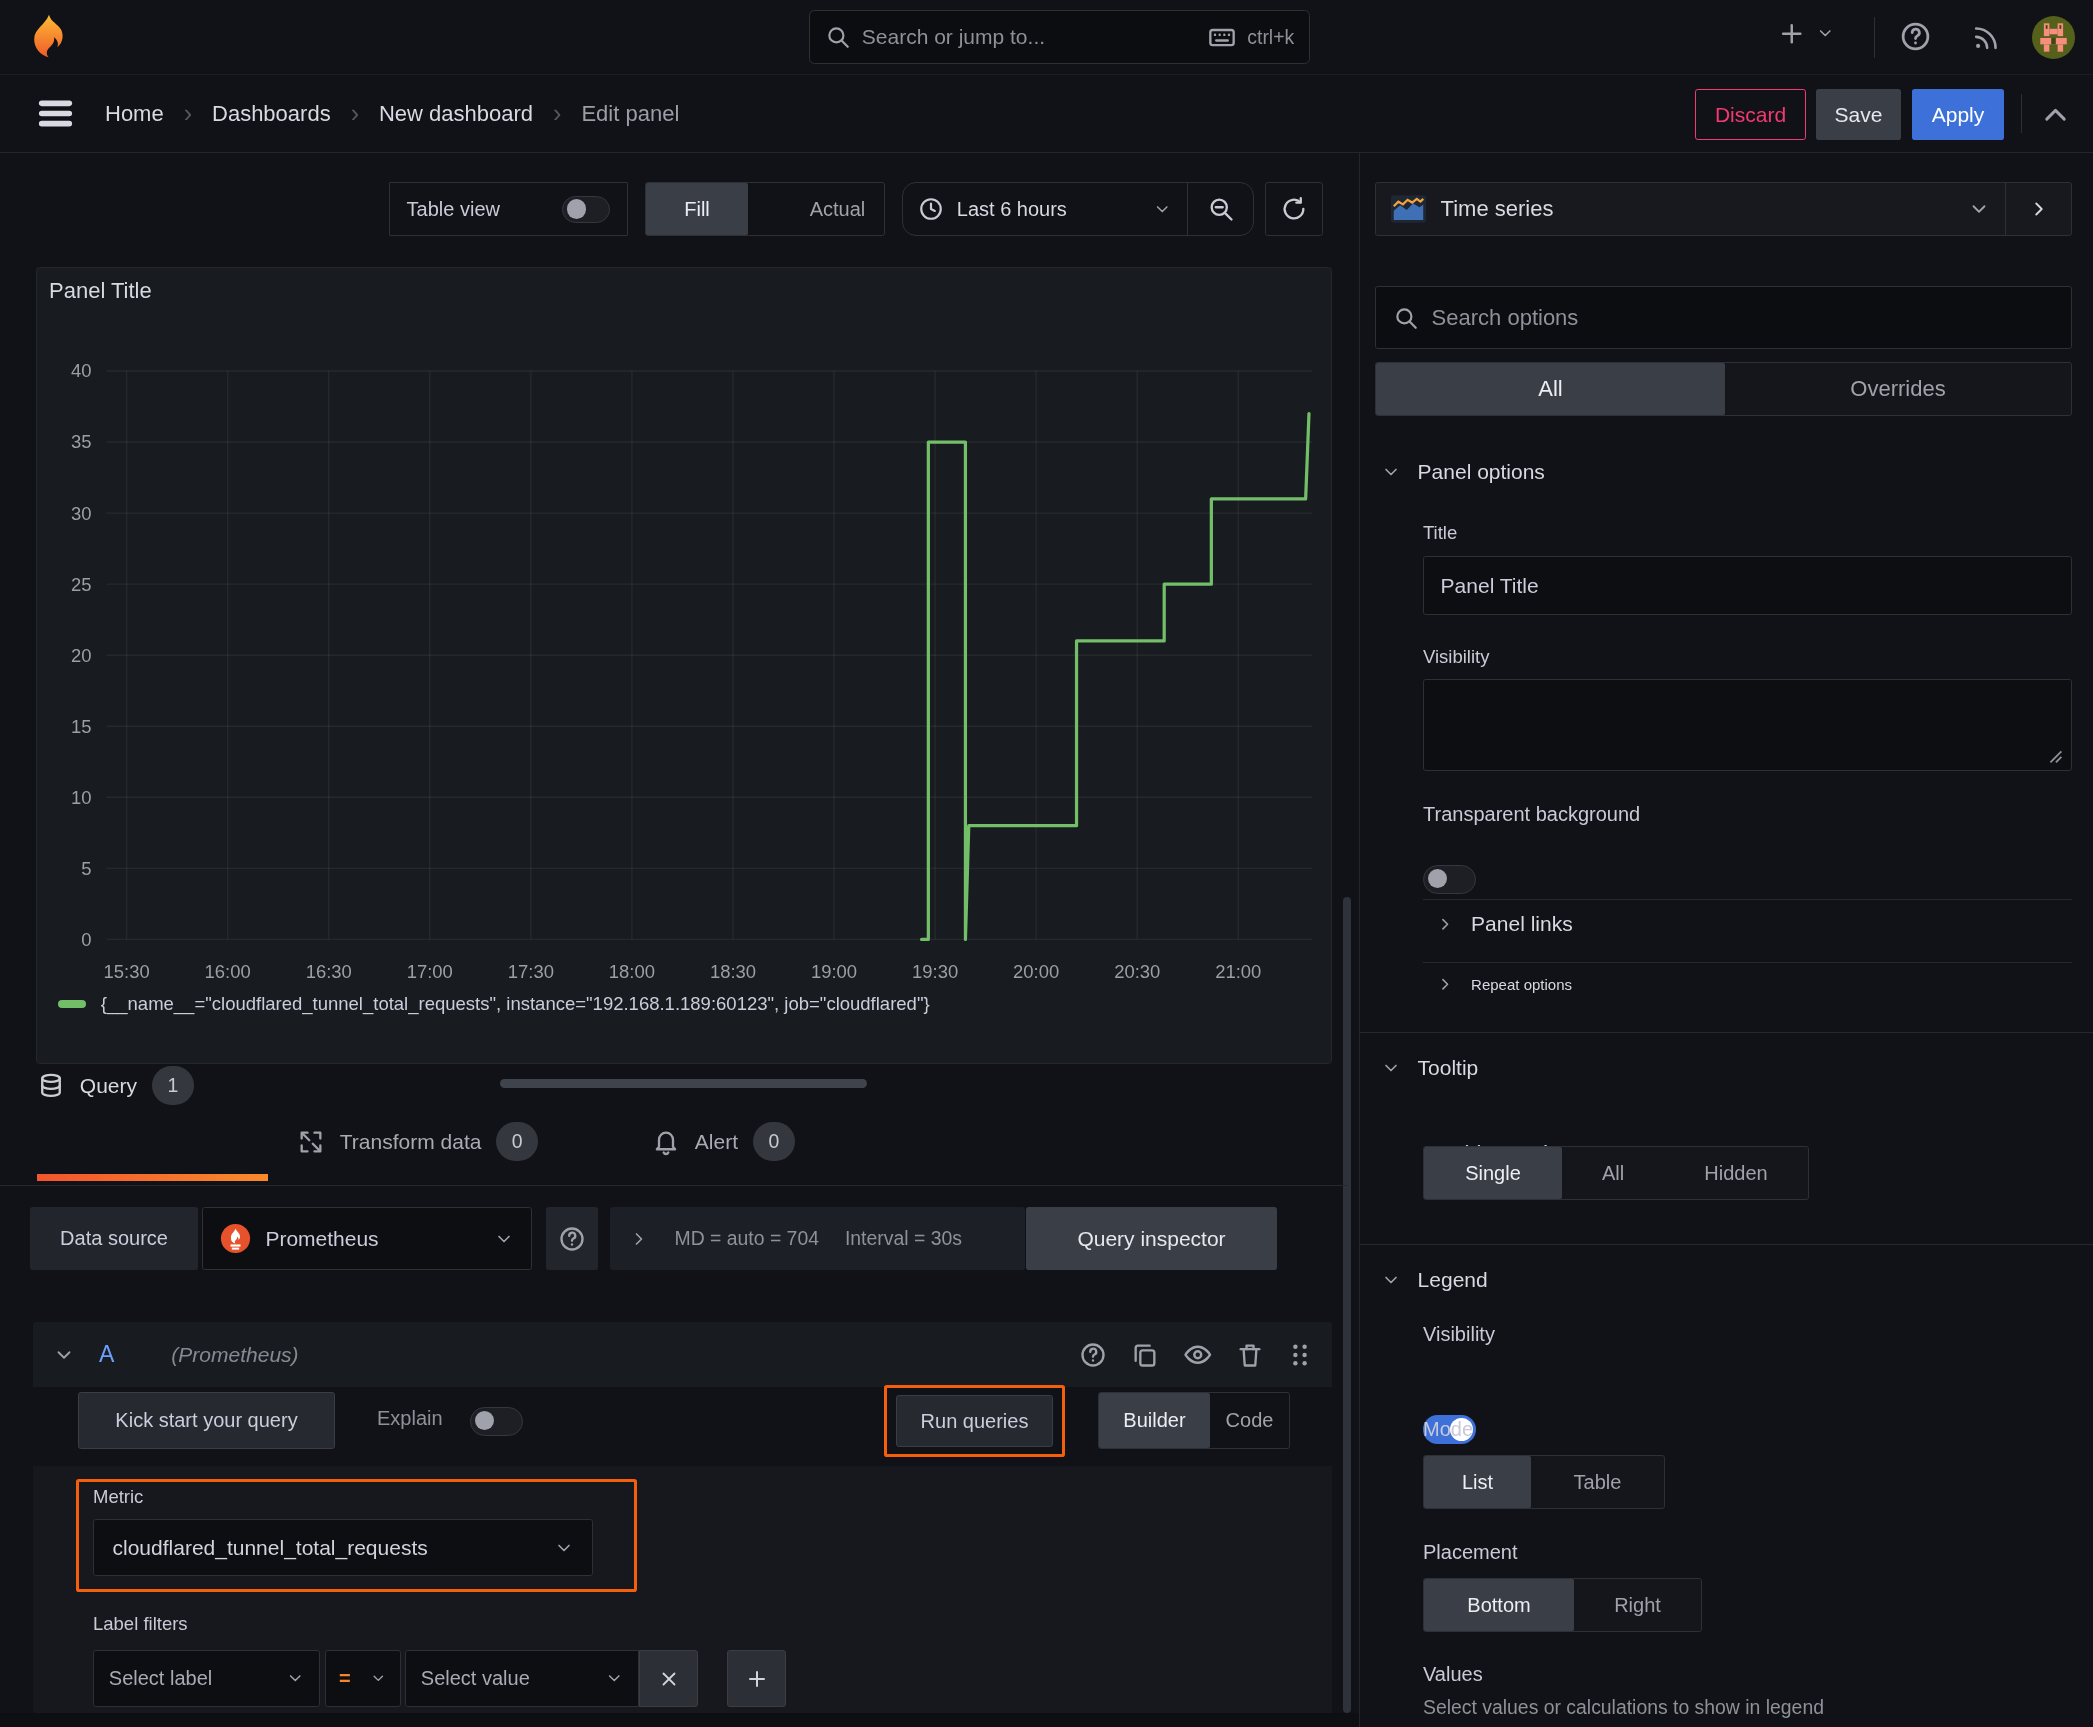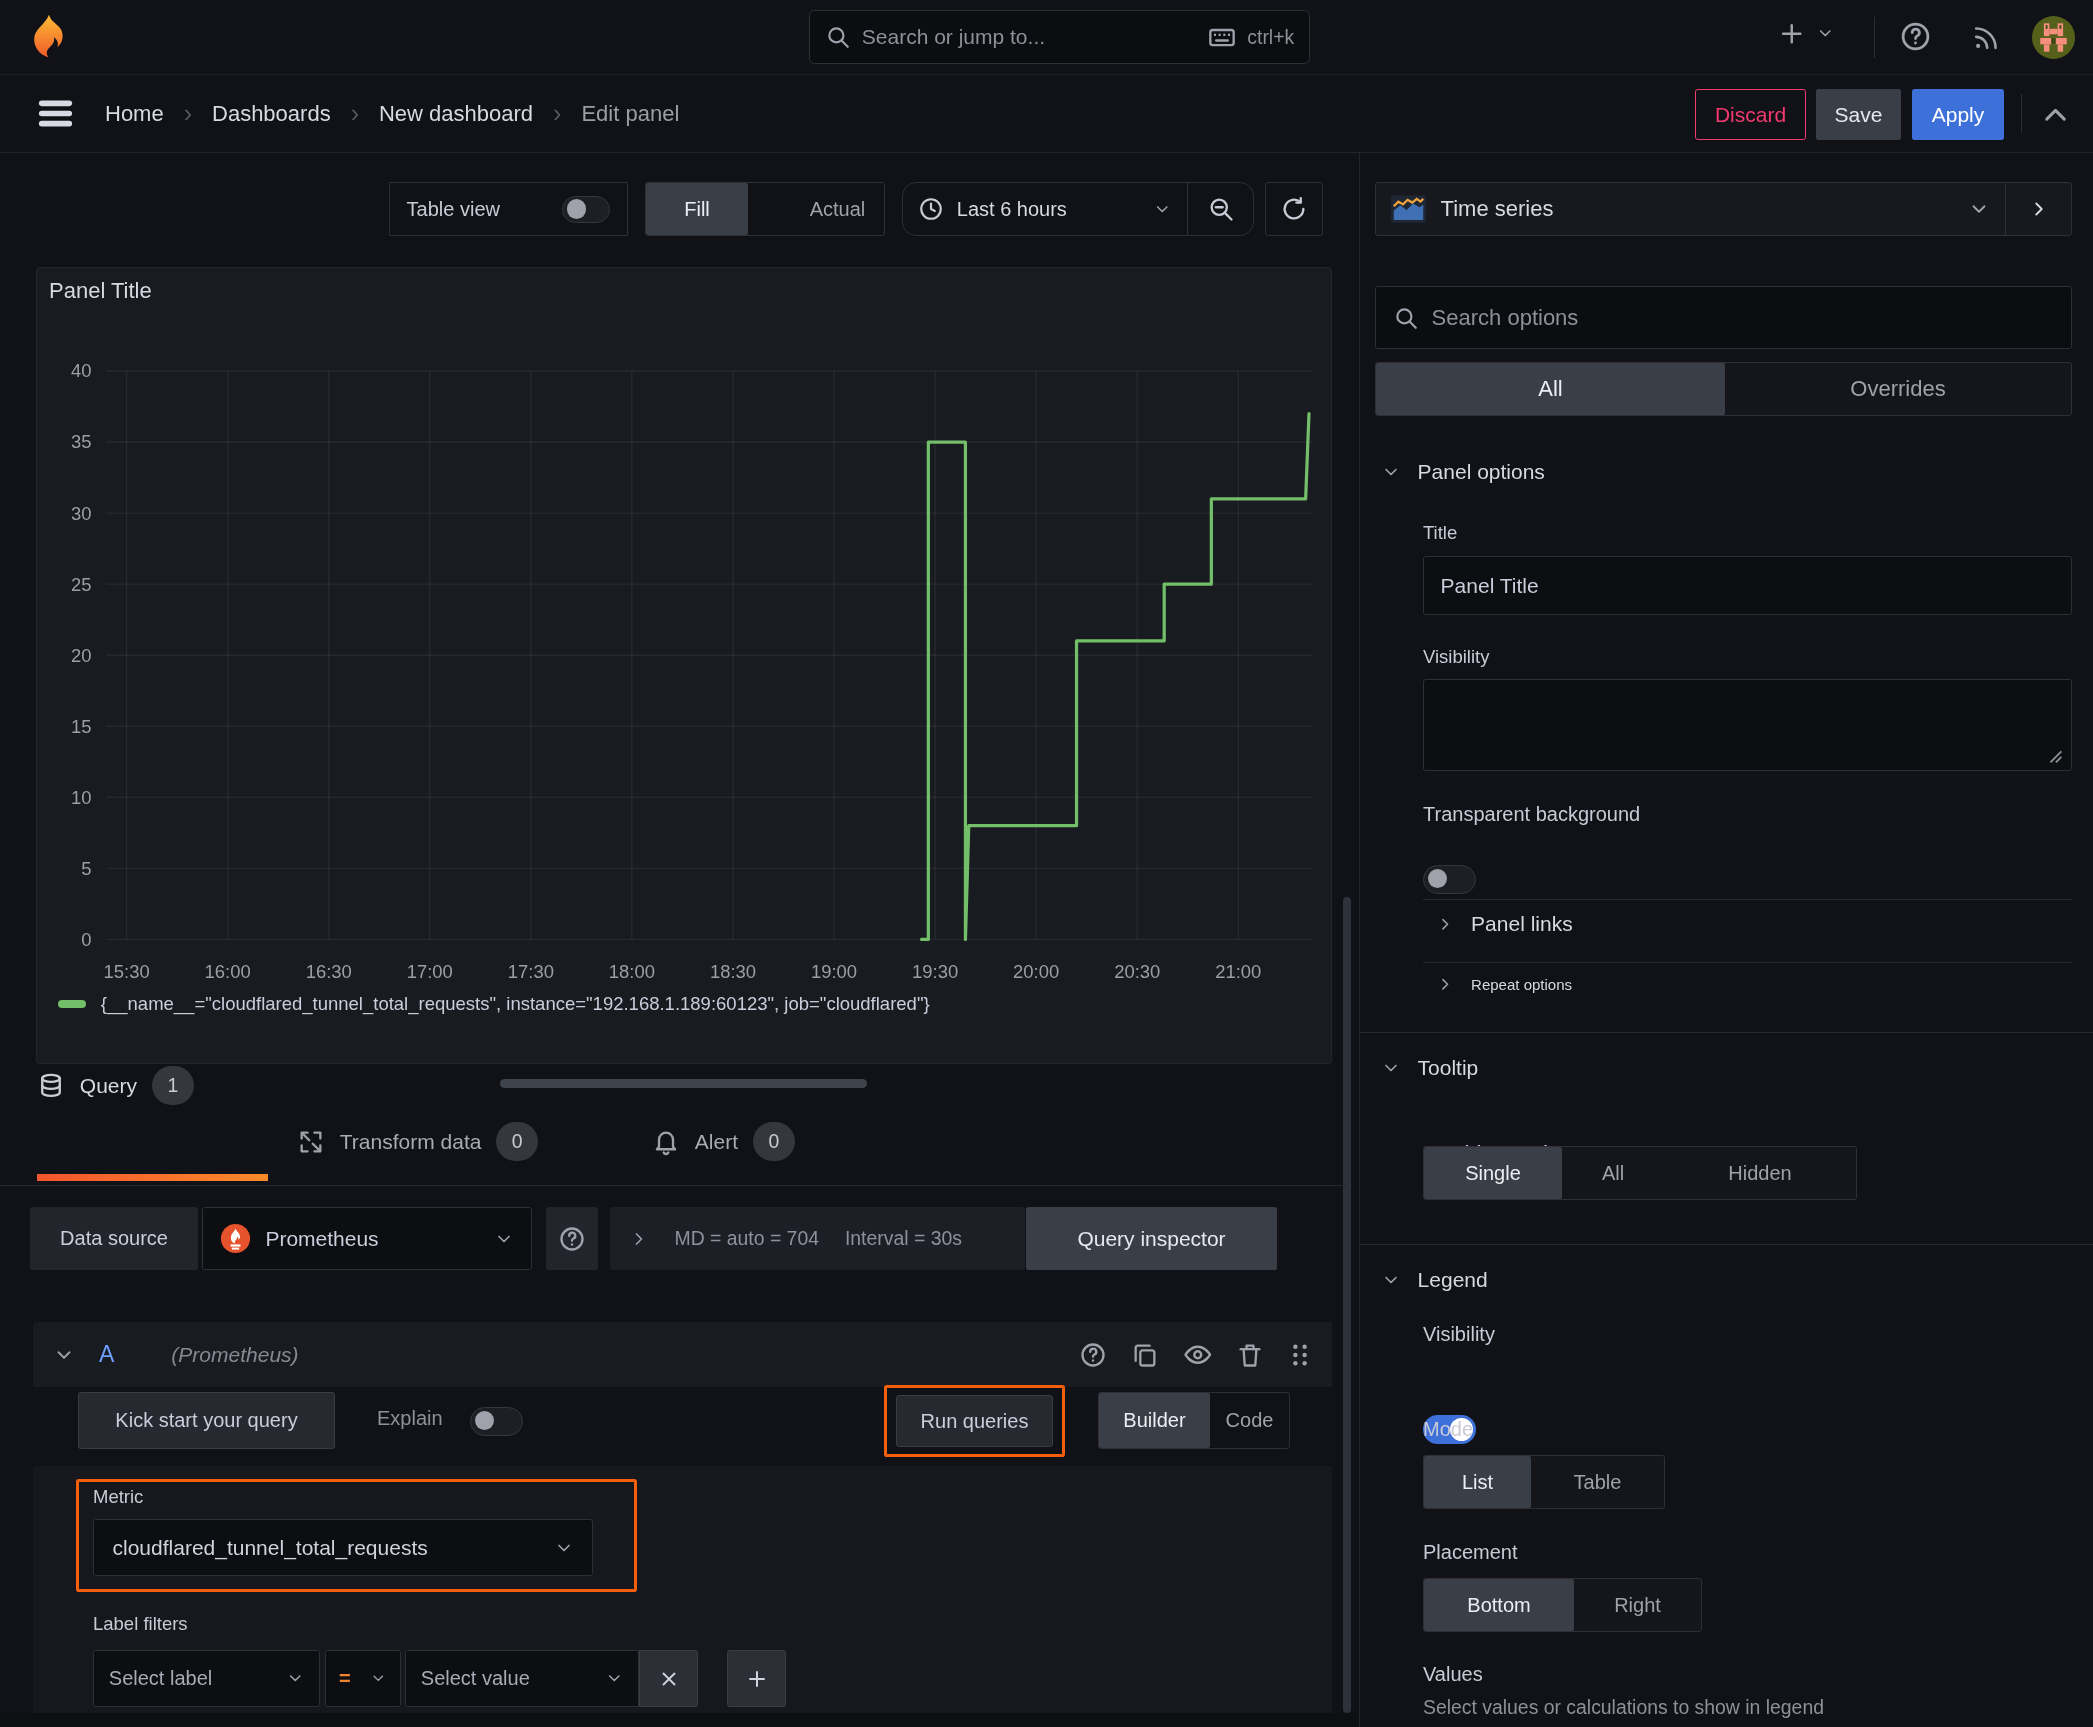"Single" div.abs { width: 434px -> 386px }
